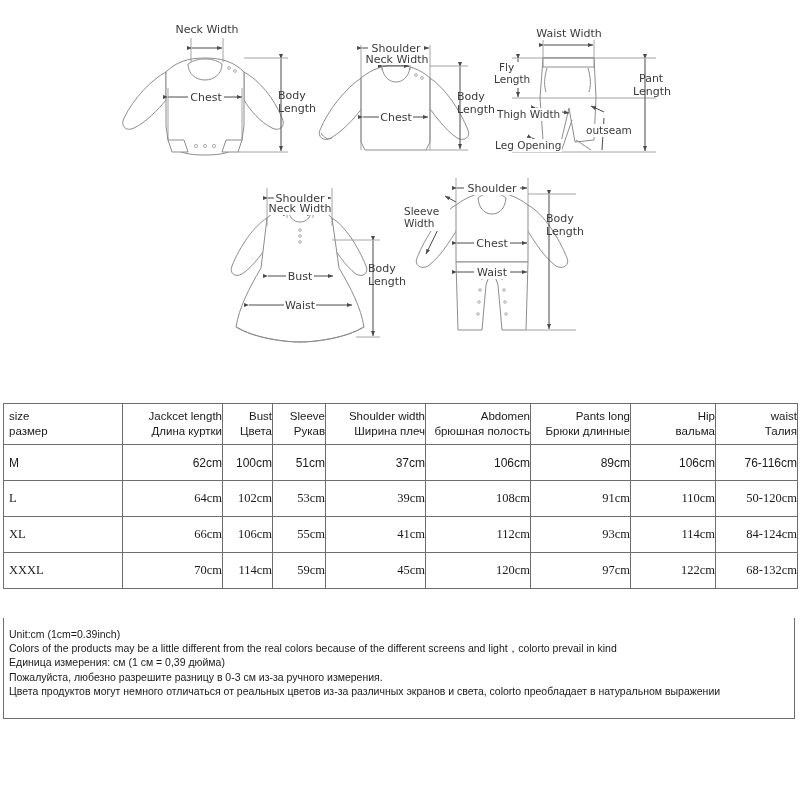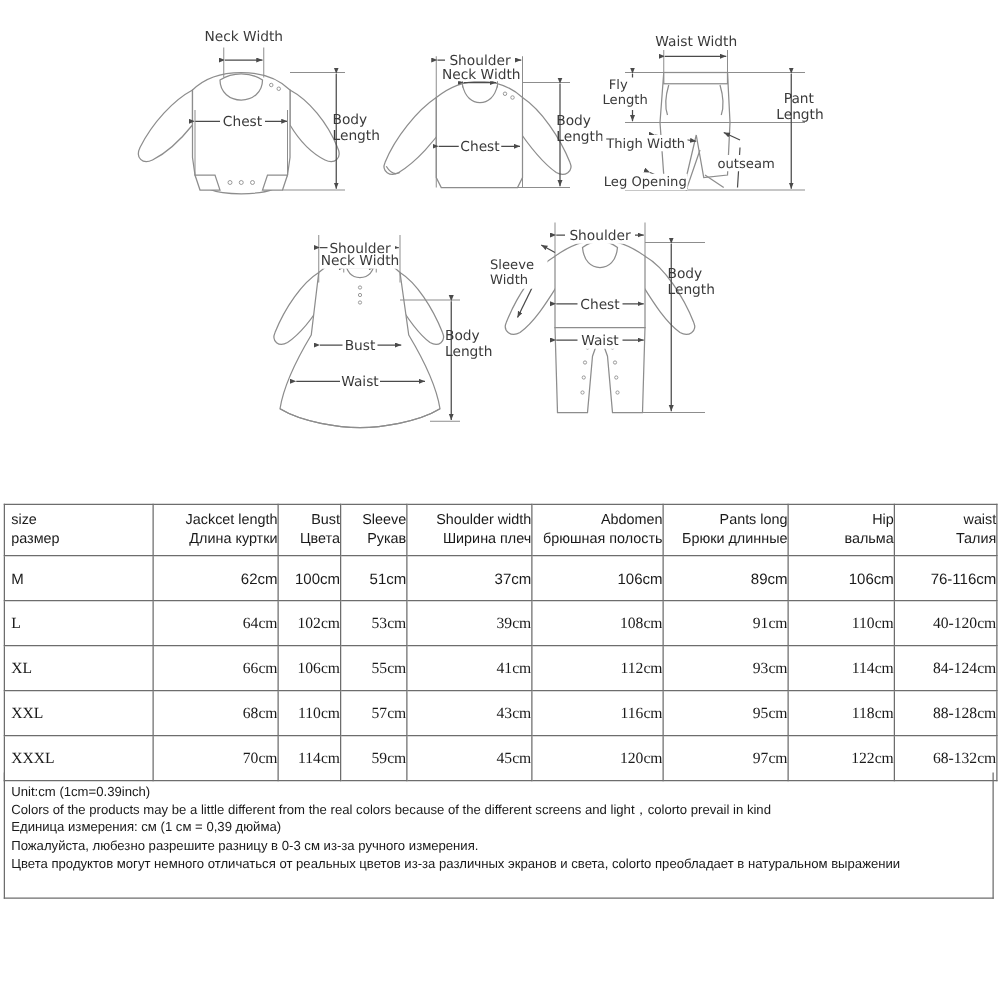"Neck Width" #diagrams { left: 4px -> 16px }
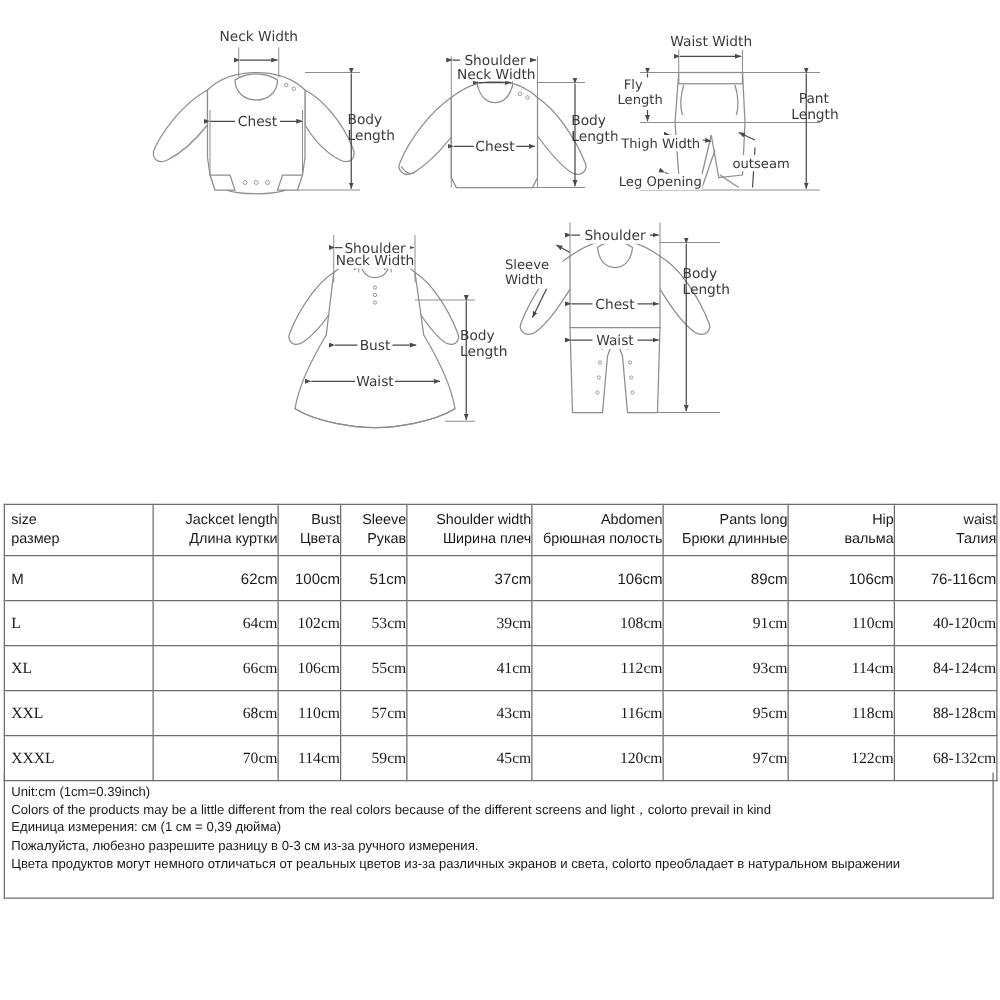"40-120cm" td { text: 40-120cm -> 50-120cm }
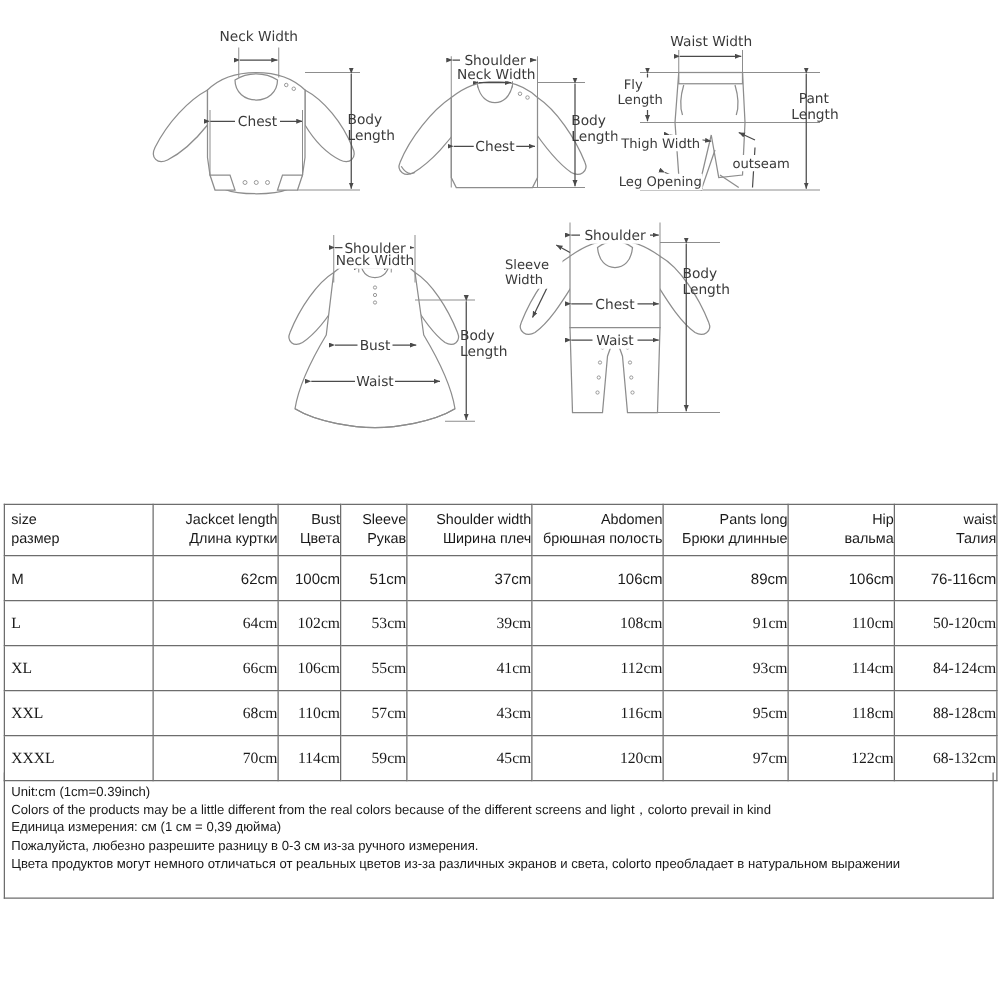"XXL" tr.row-serif { html: <tr> <td>XXL</td> <td>68cm</td> <td>110cm</td> <td>57cm</td> <td>43cm</td> <td>116cm</td> <td>95cm</td> <td>118cm</td> <td>88-128cm</td> </tr> -> none }
